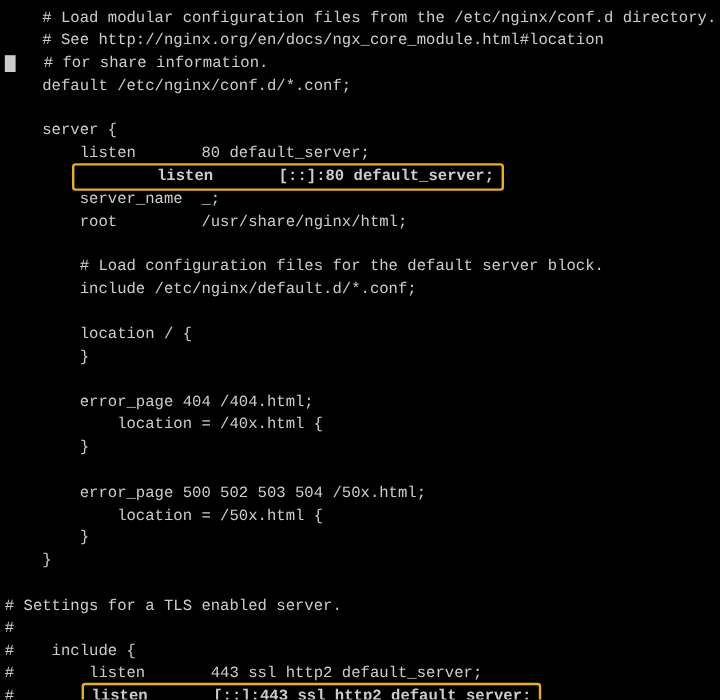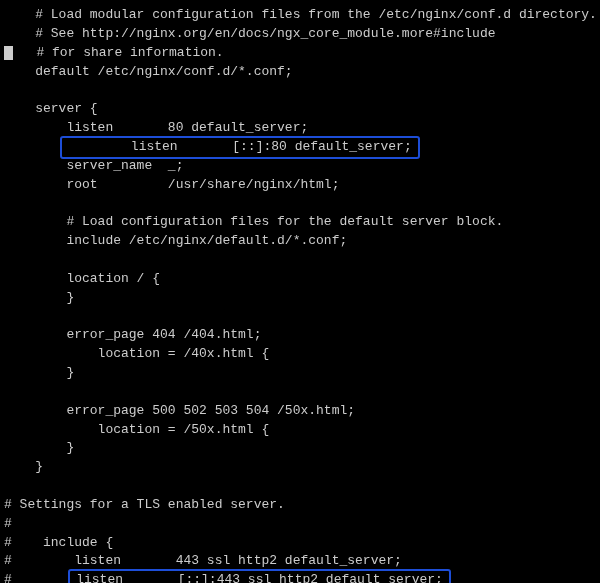"# See" span { text: module.more#include -> module.html#location }
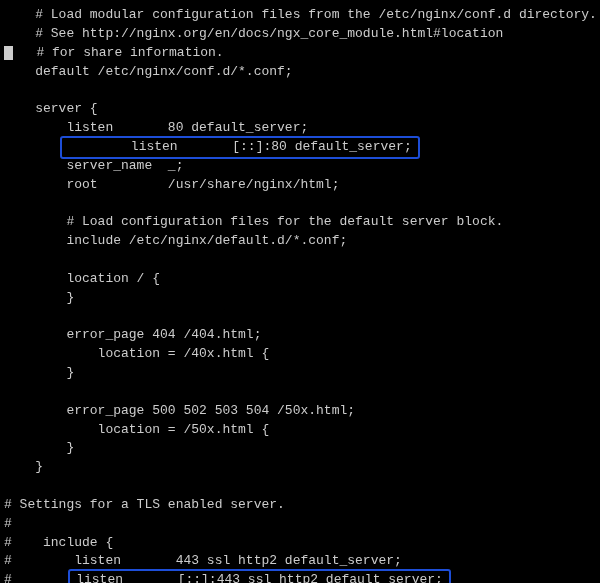"listen [::]:80 default_server;" .hlbox { border: 2px solid #1d4ed8 -> 2px solid #eab308; font-weight: none -> bold }
